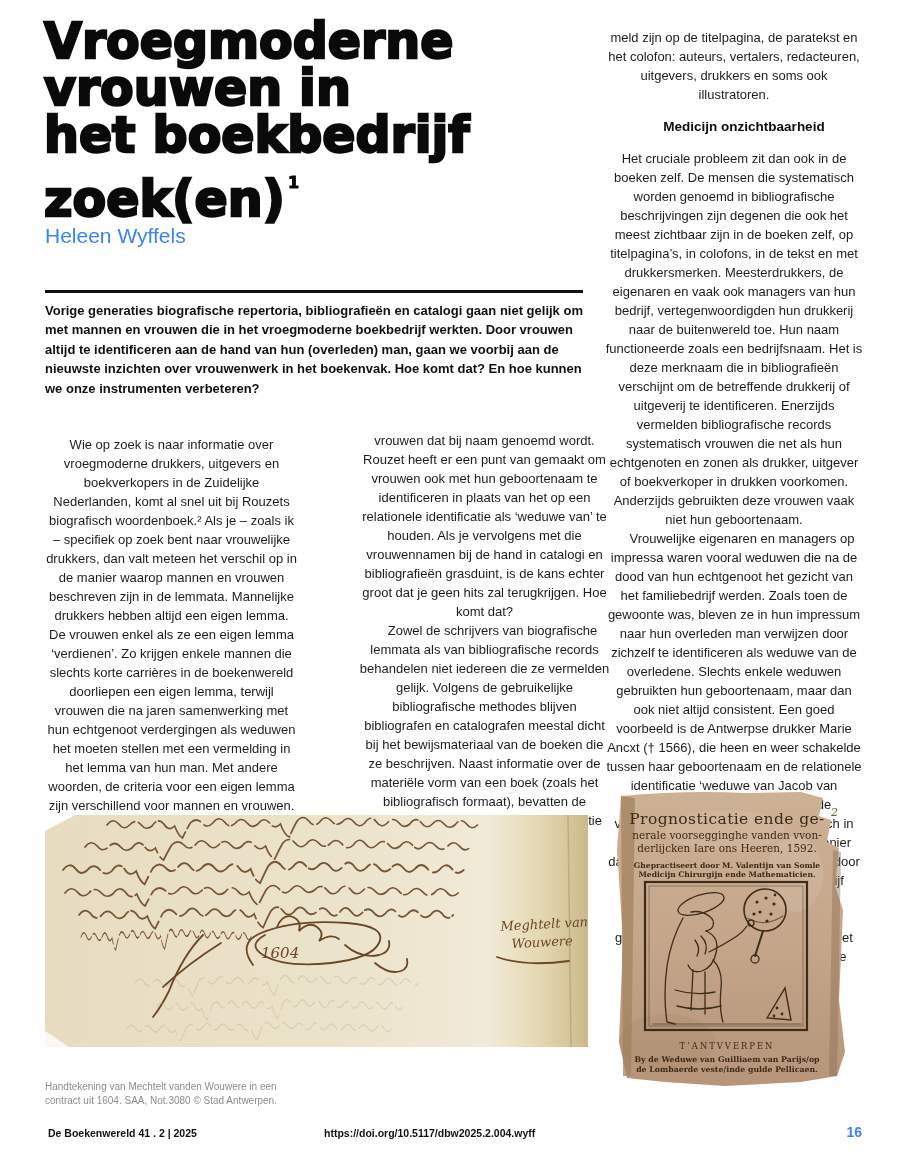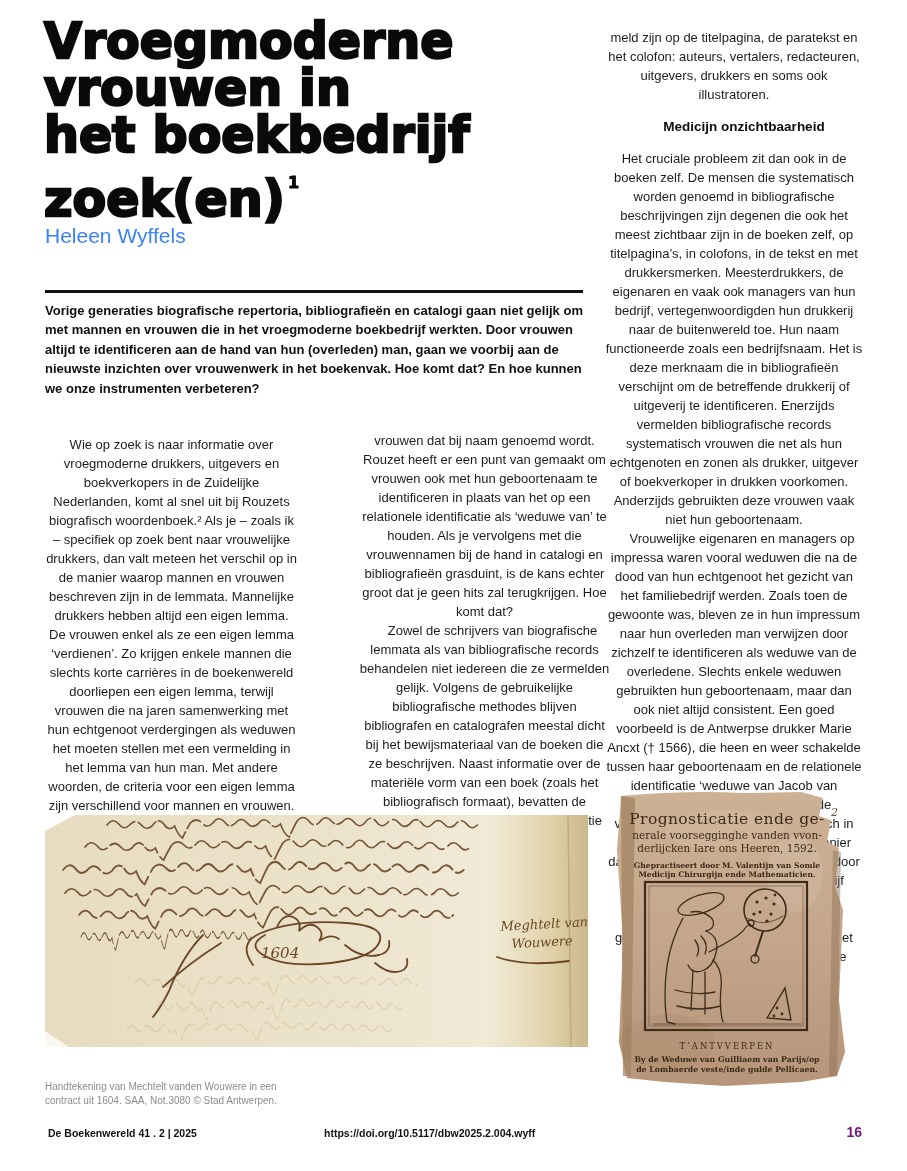"16" .foot-page { color: #701a75 -> #3b82f6 }
